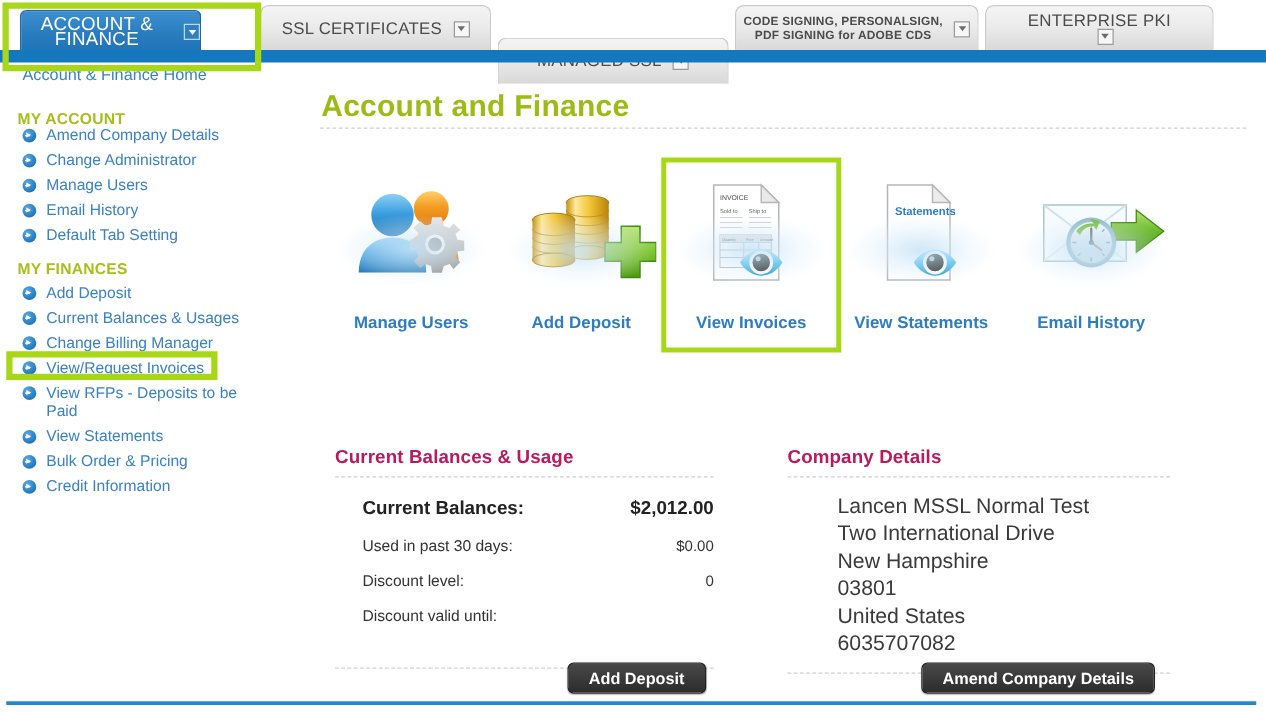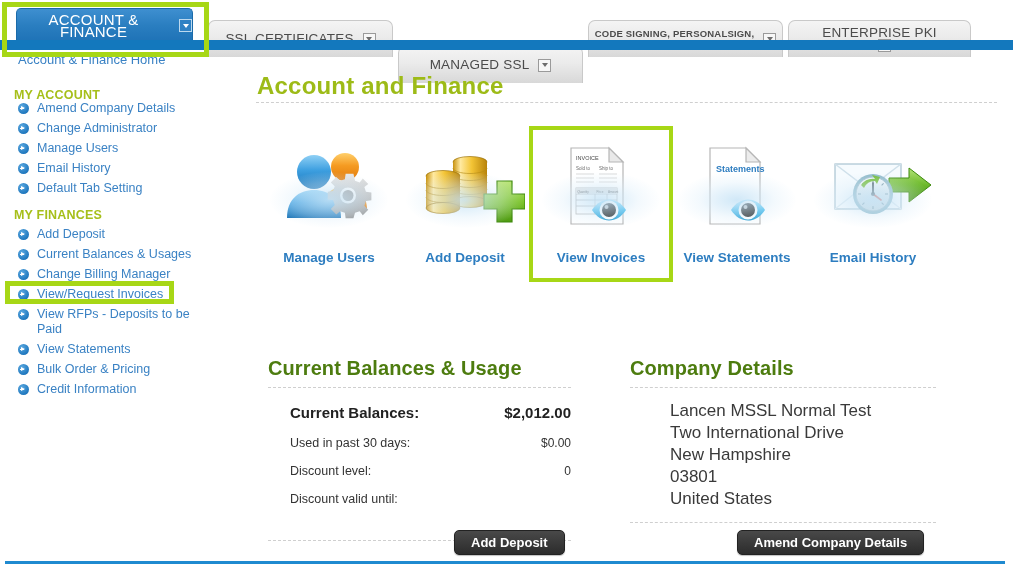"ACCOUNT & FINANCE" div.tab { width: 177px -> 145px }
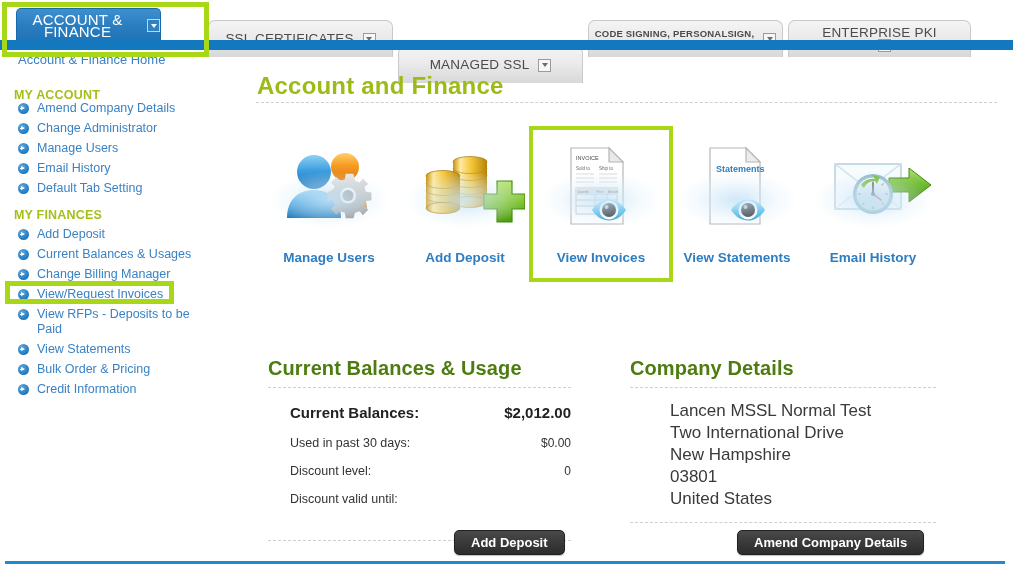"SSL CERTIFICATES" .tab { top: 20px -> 4px }
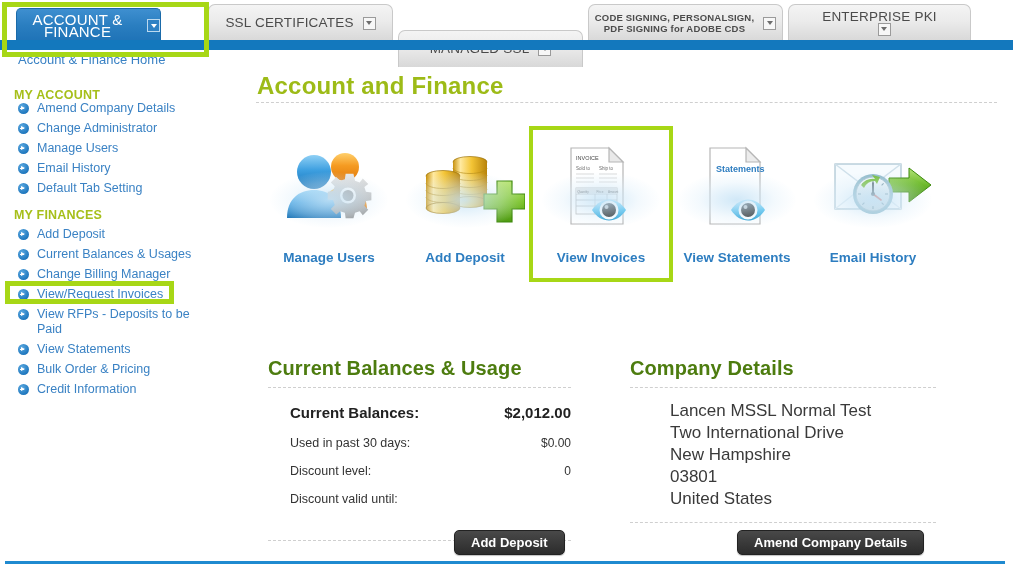"Current Balances & Usage" .panel-title { color: #4d7c0f -> #be185d; font-size: 20px -> 15px }
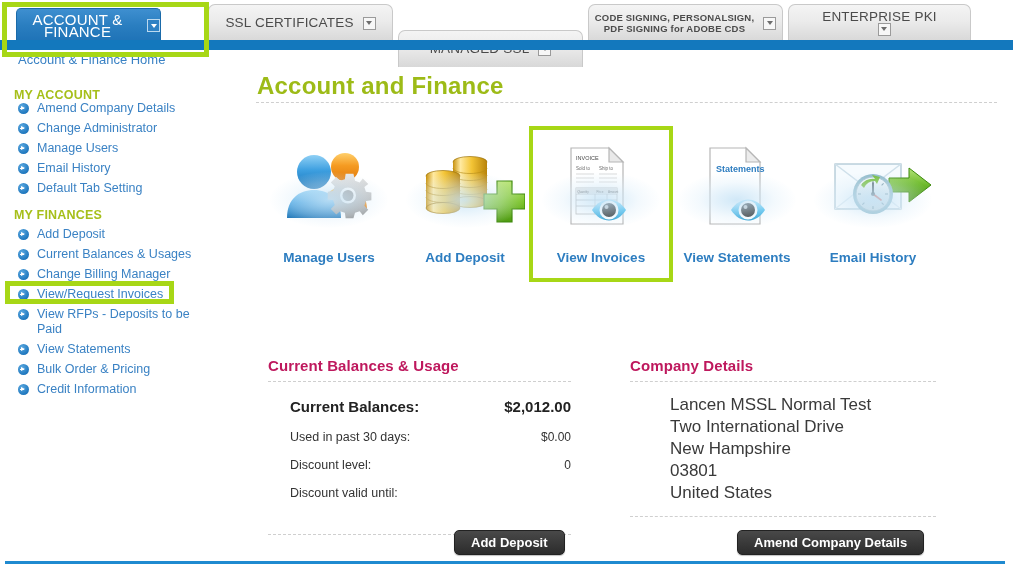"6035707082" div.co-line { html: none -> <div>6035707082</div> }
